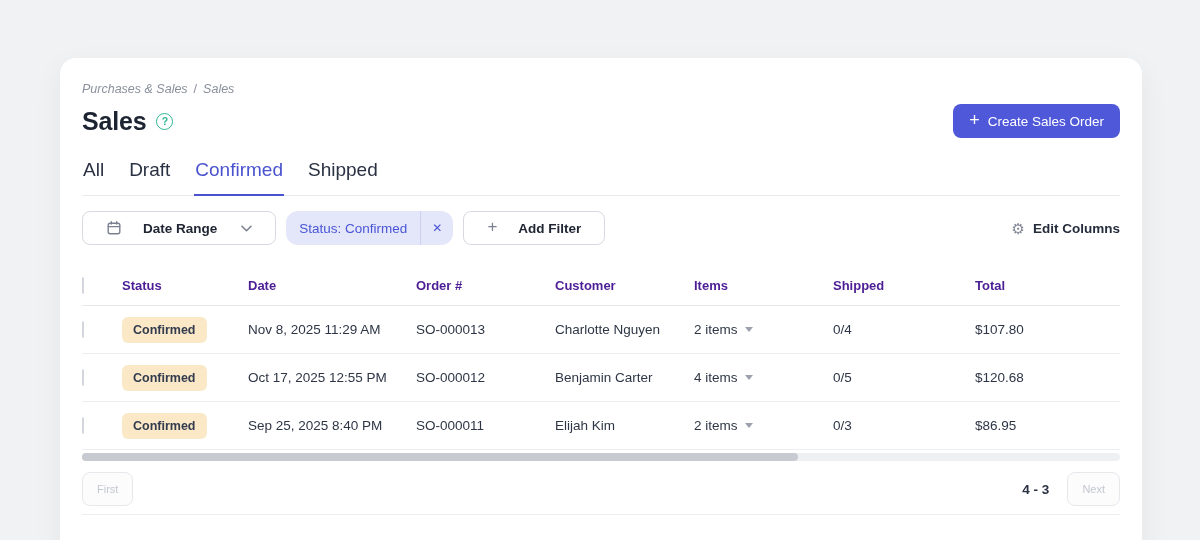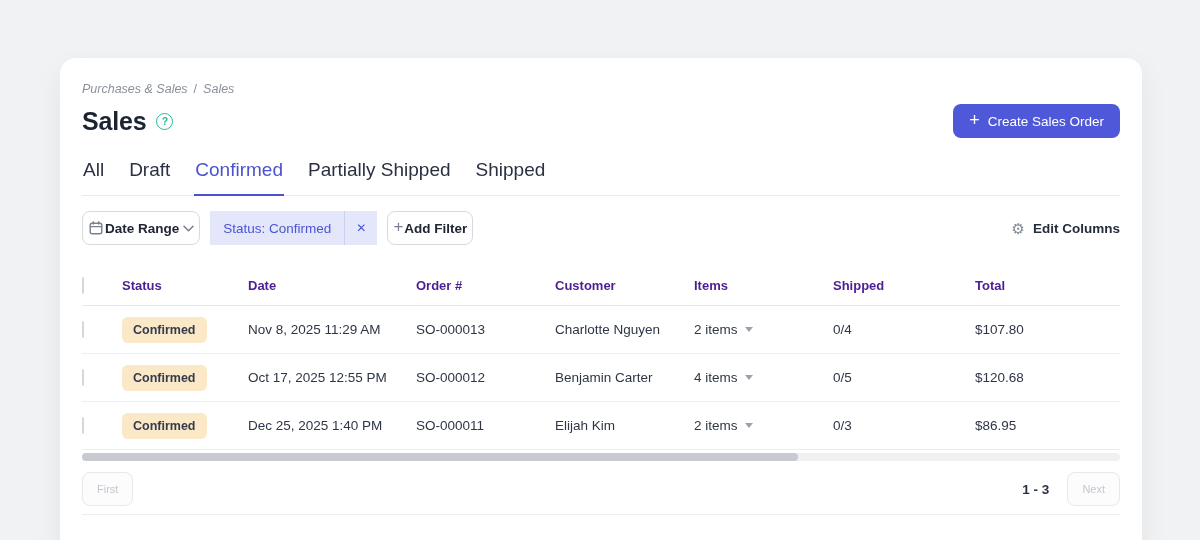"Partially Shipped" div.tab { html: <div>Partially Shipped</div> -> none }
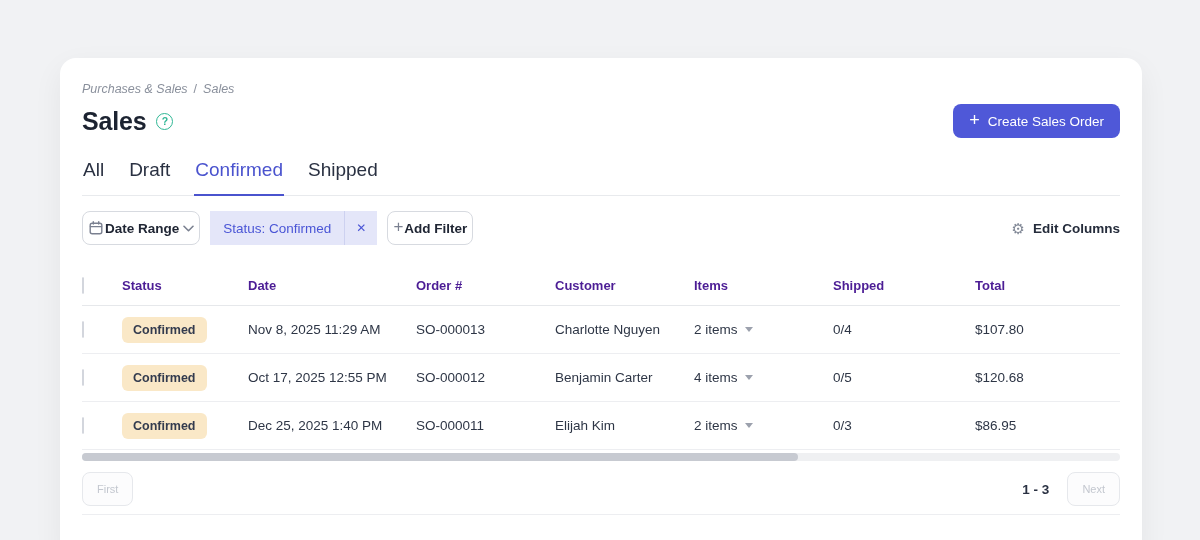"Date Range" .outline-btn { gap: 1px -> 21px; padding: 0 5px -> 0 23px }
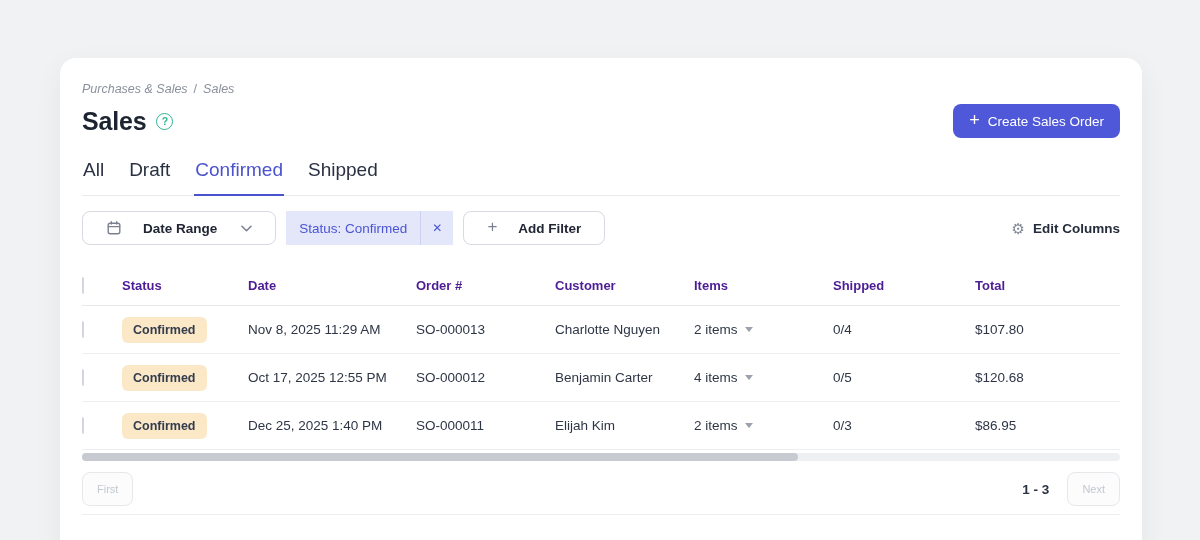"Status: Confirmed" .chip { border-radius: 0 -> 12px }
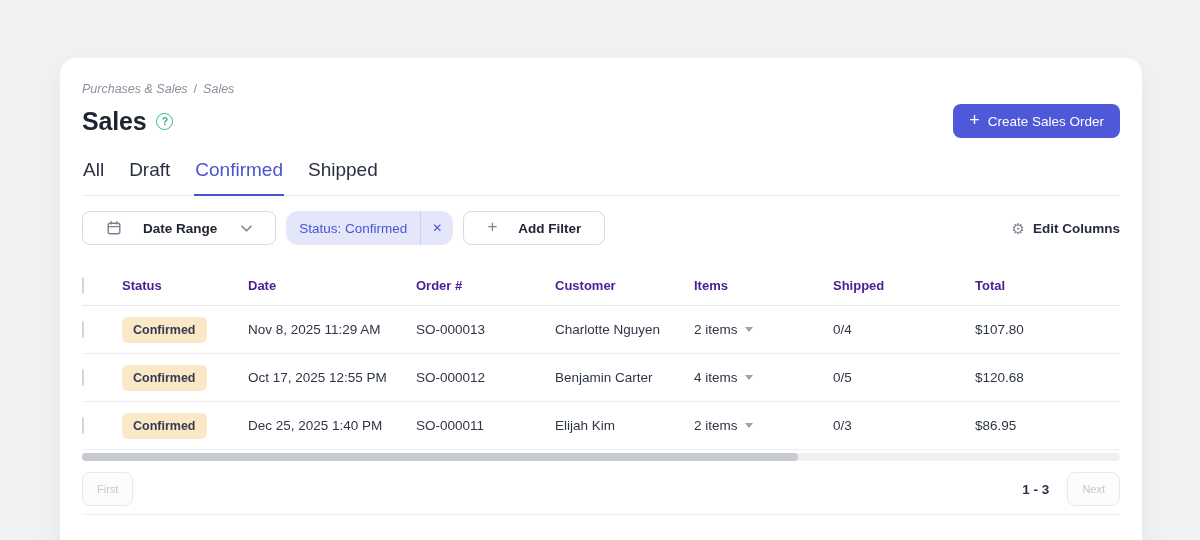"Dec 25, 2025 1:40 PM" div { text: Dec 25, 2025 1:40 -> Sep 25, 2025 8:40 }
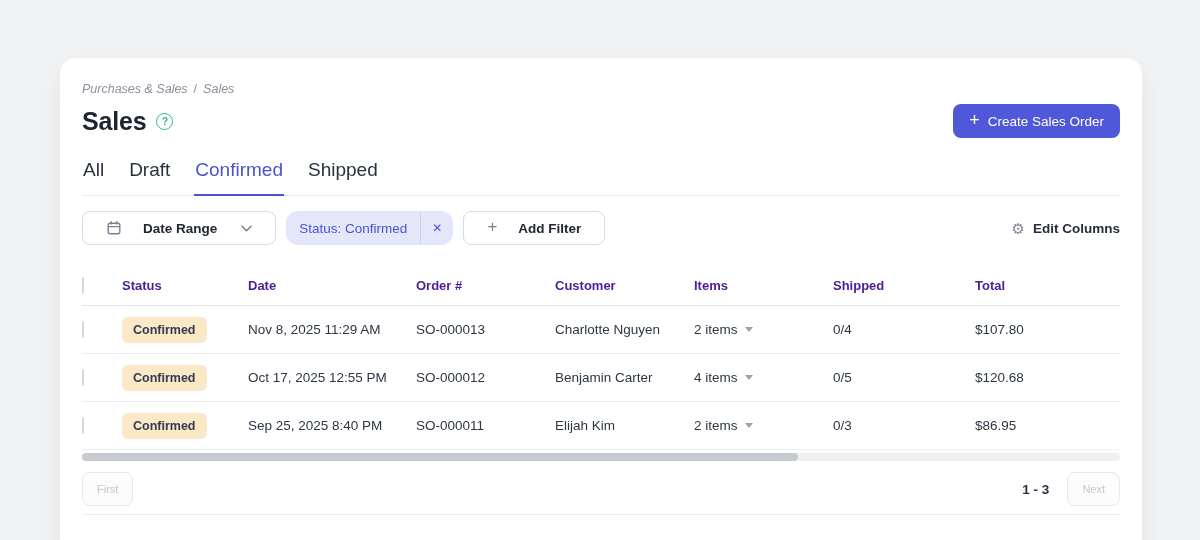"1 - 3" span.page-range { text: 1 -> 4 }
